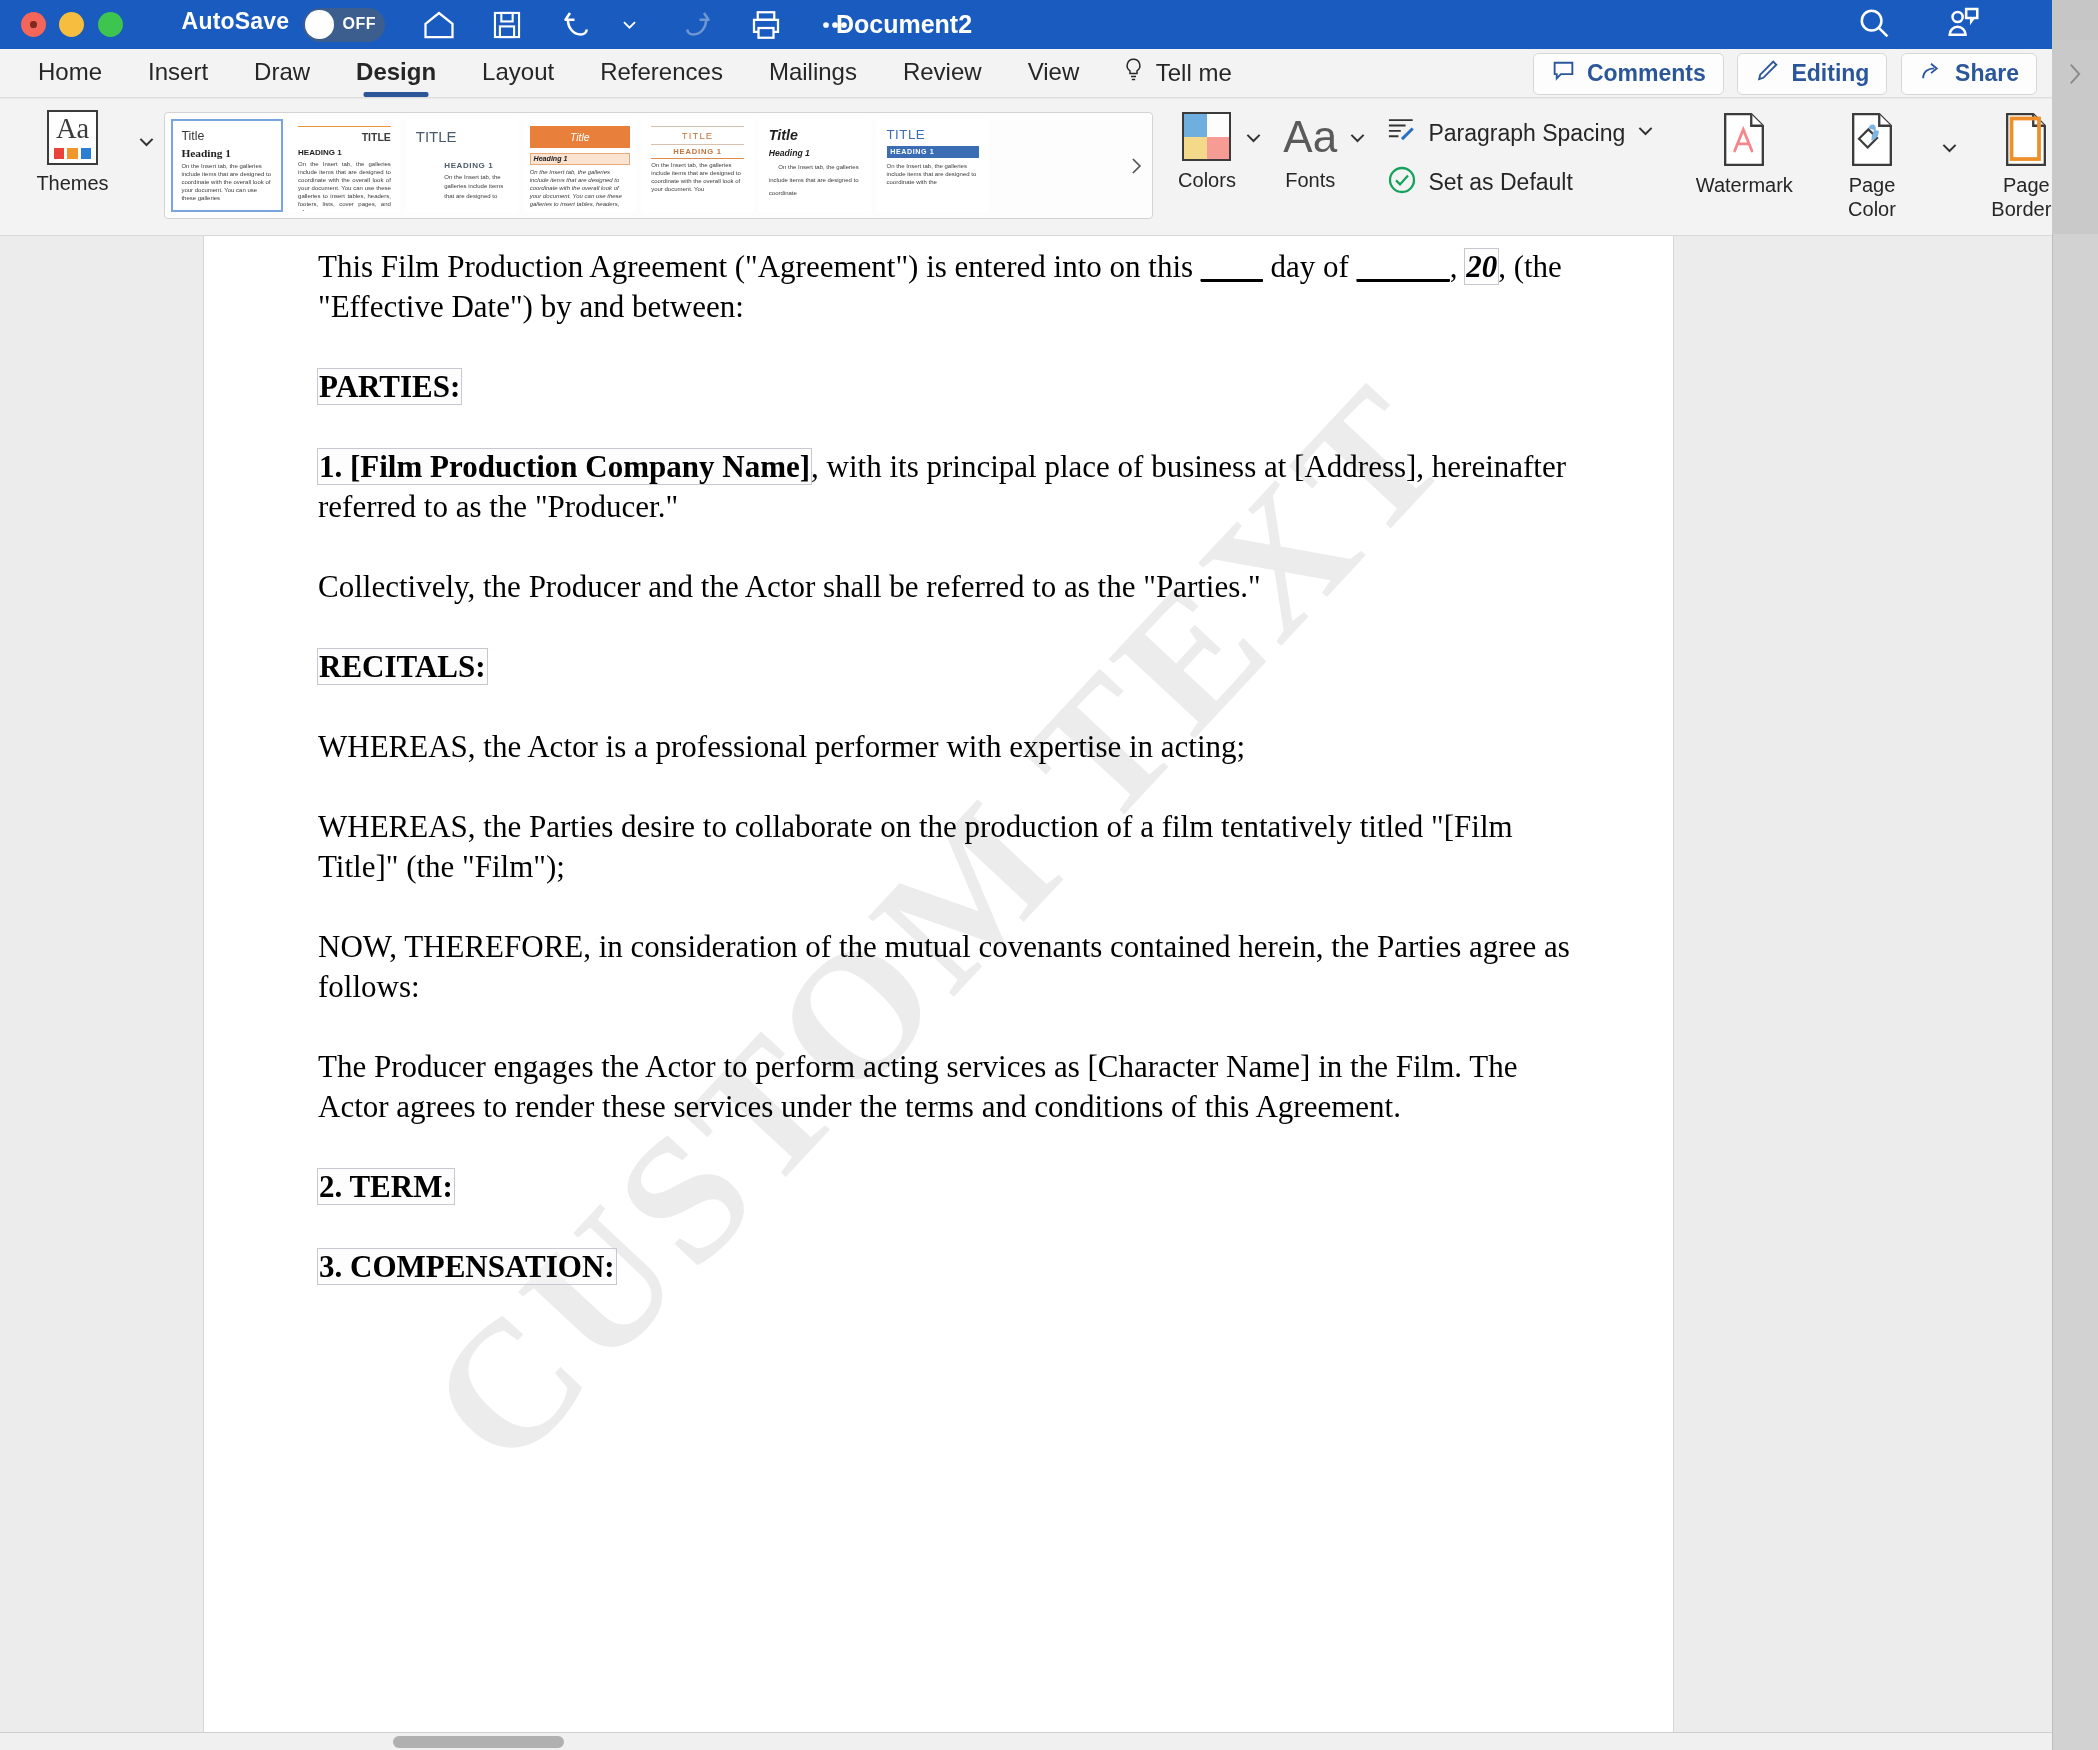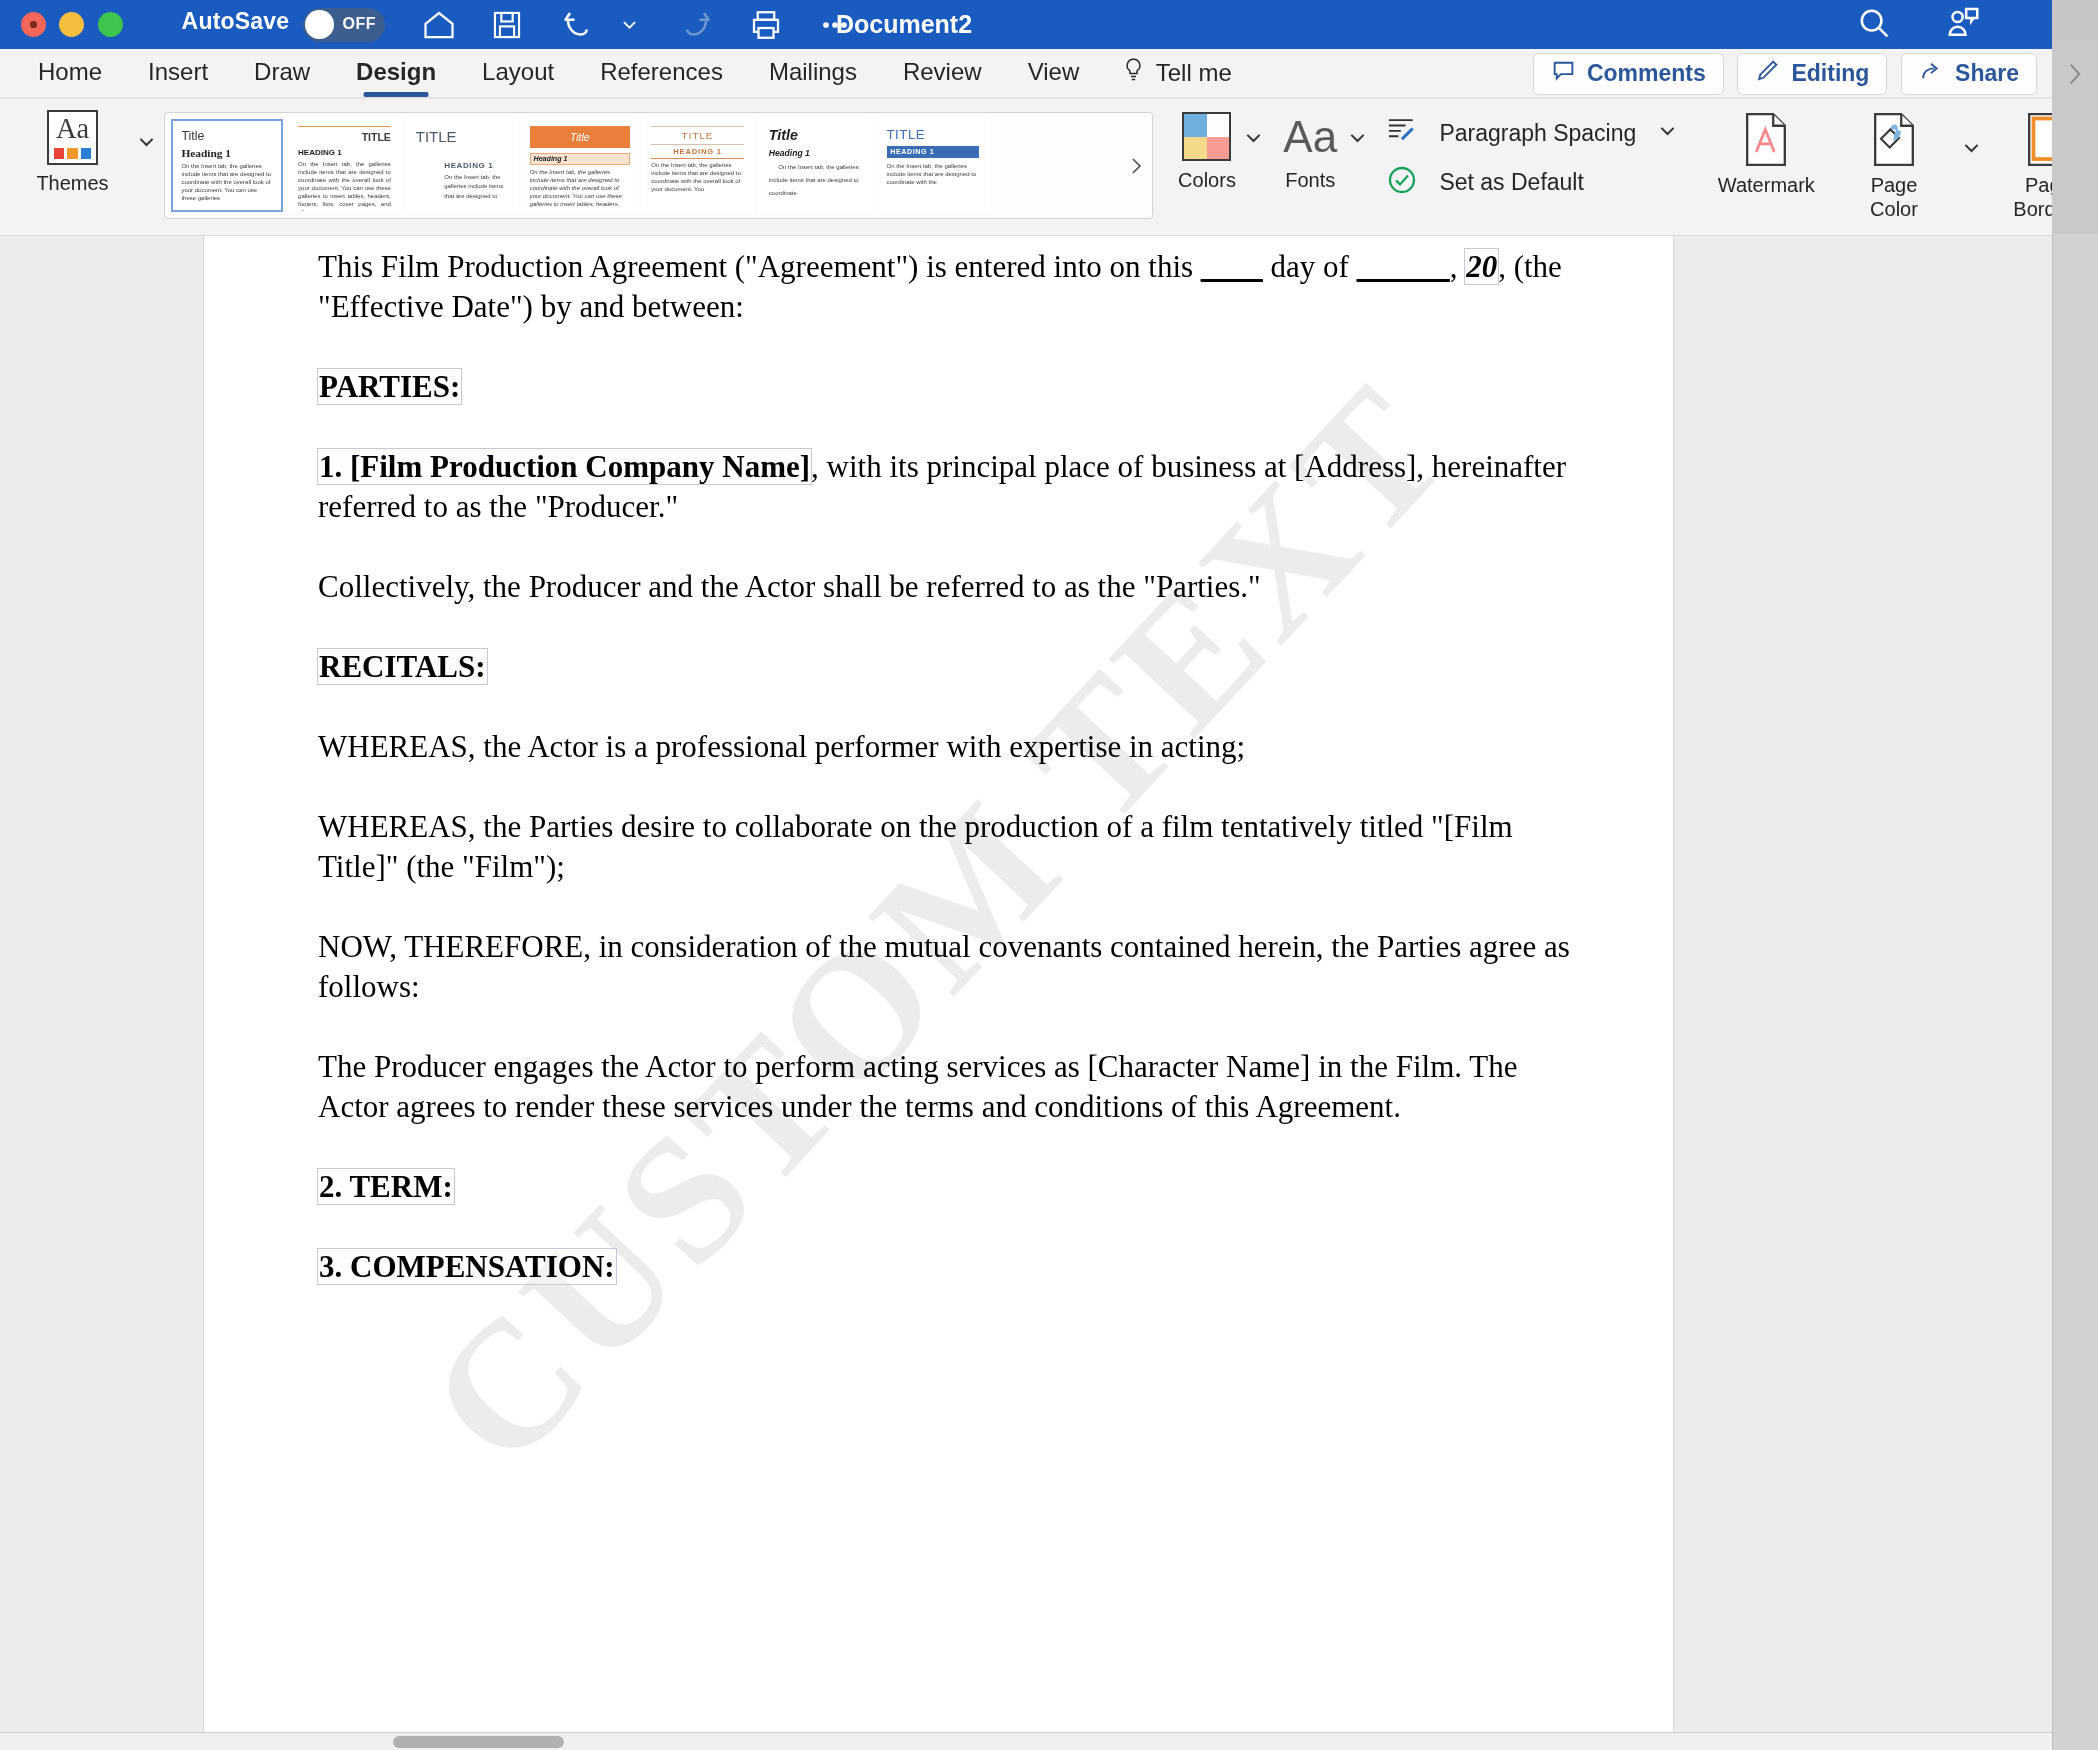"Paragraph Spacing" .paraline { gap: 21px -> 10px }
